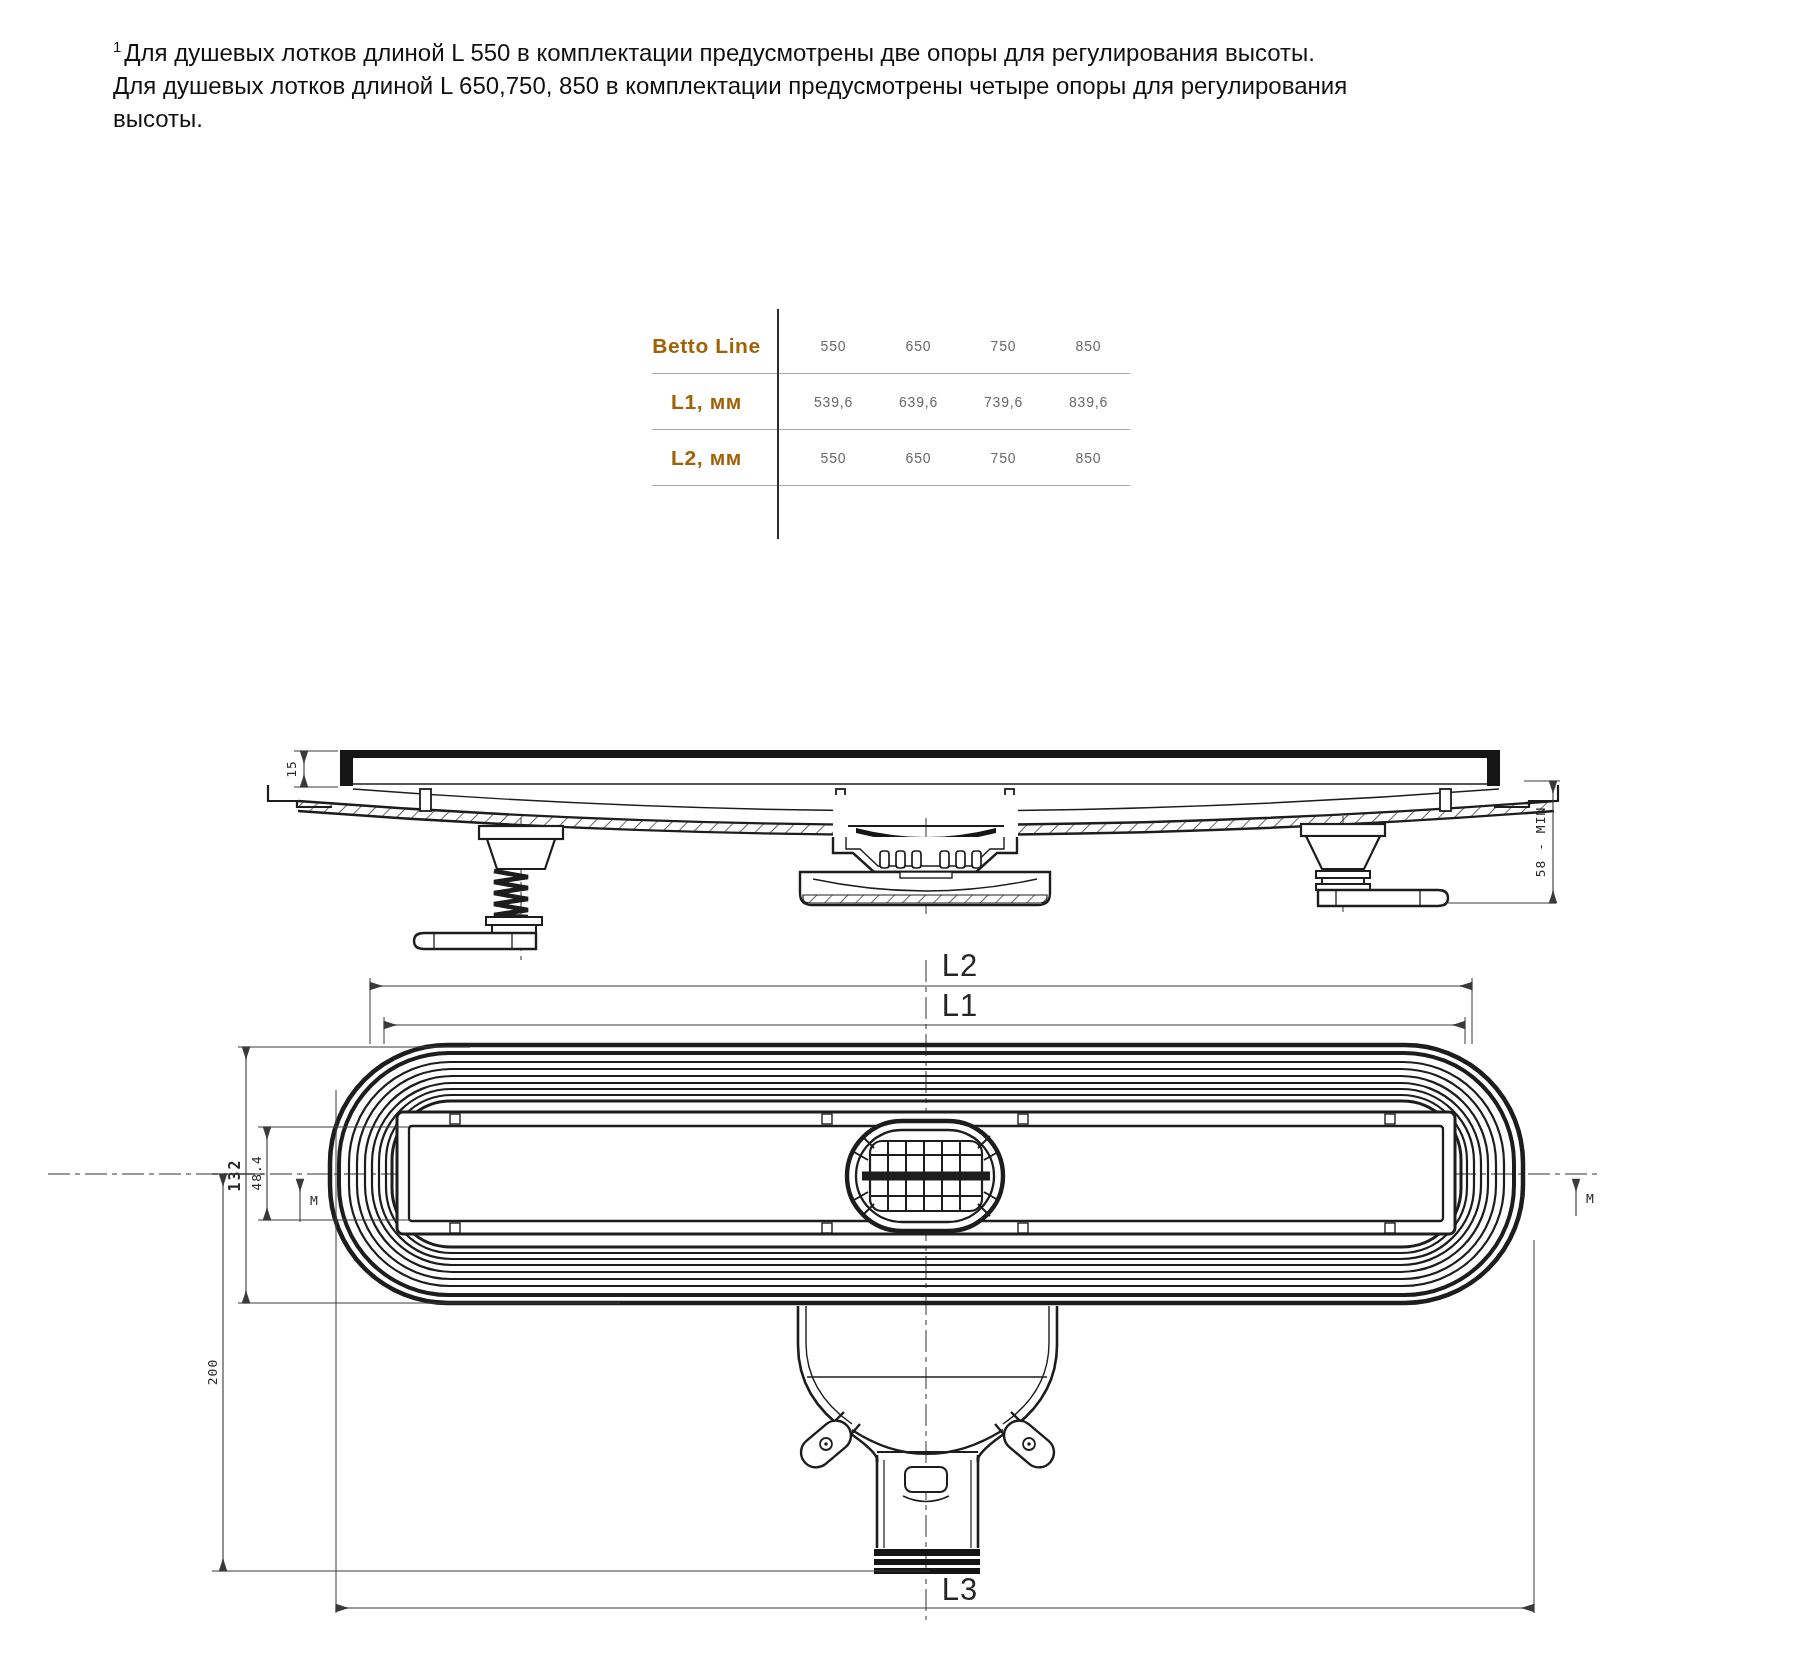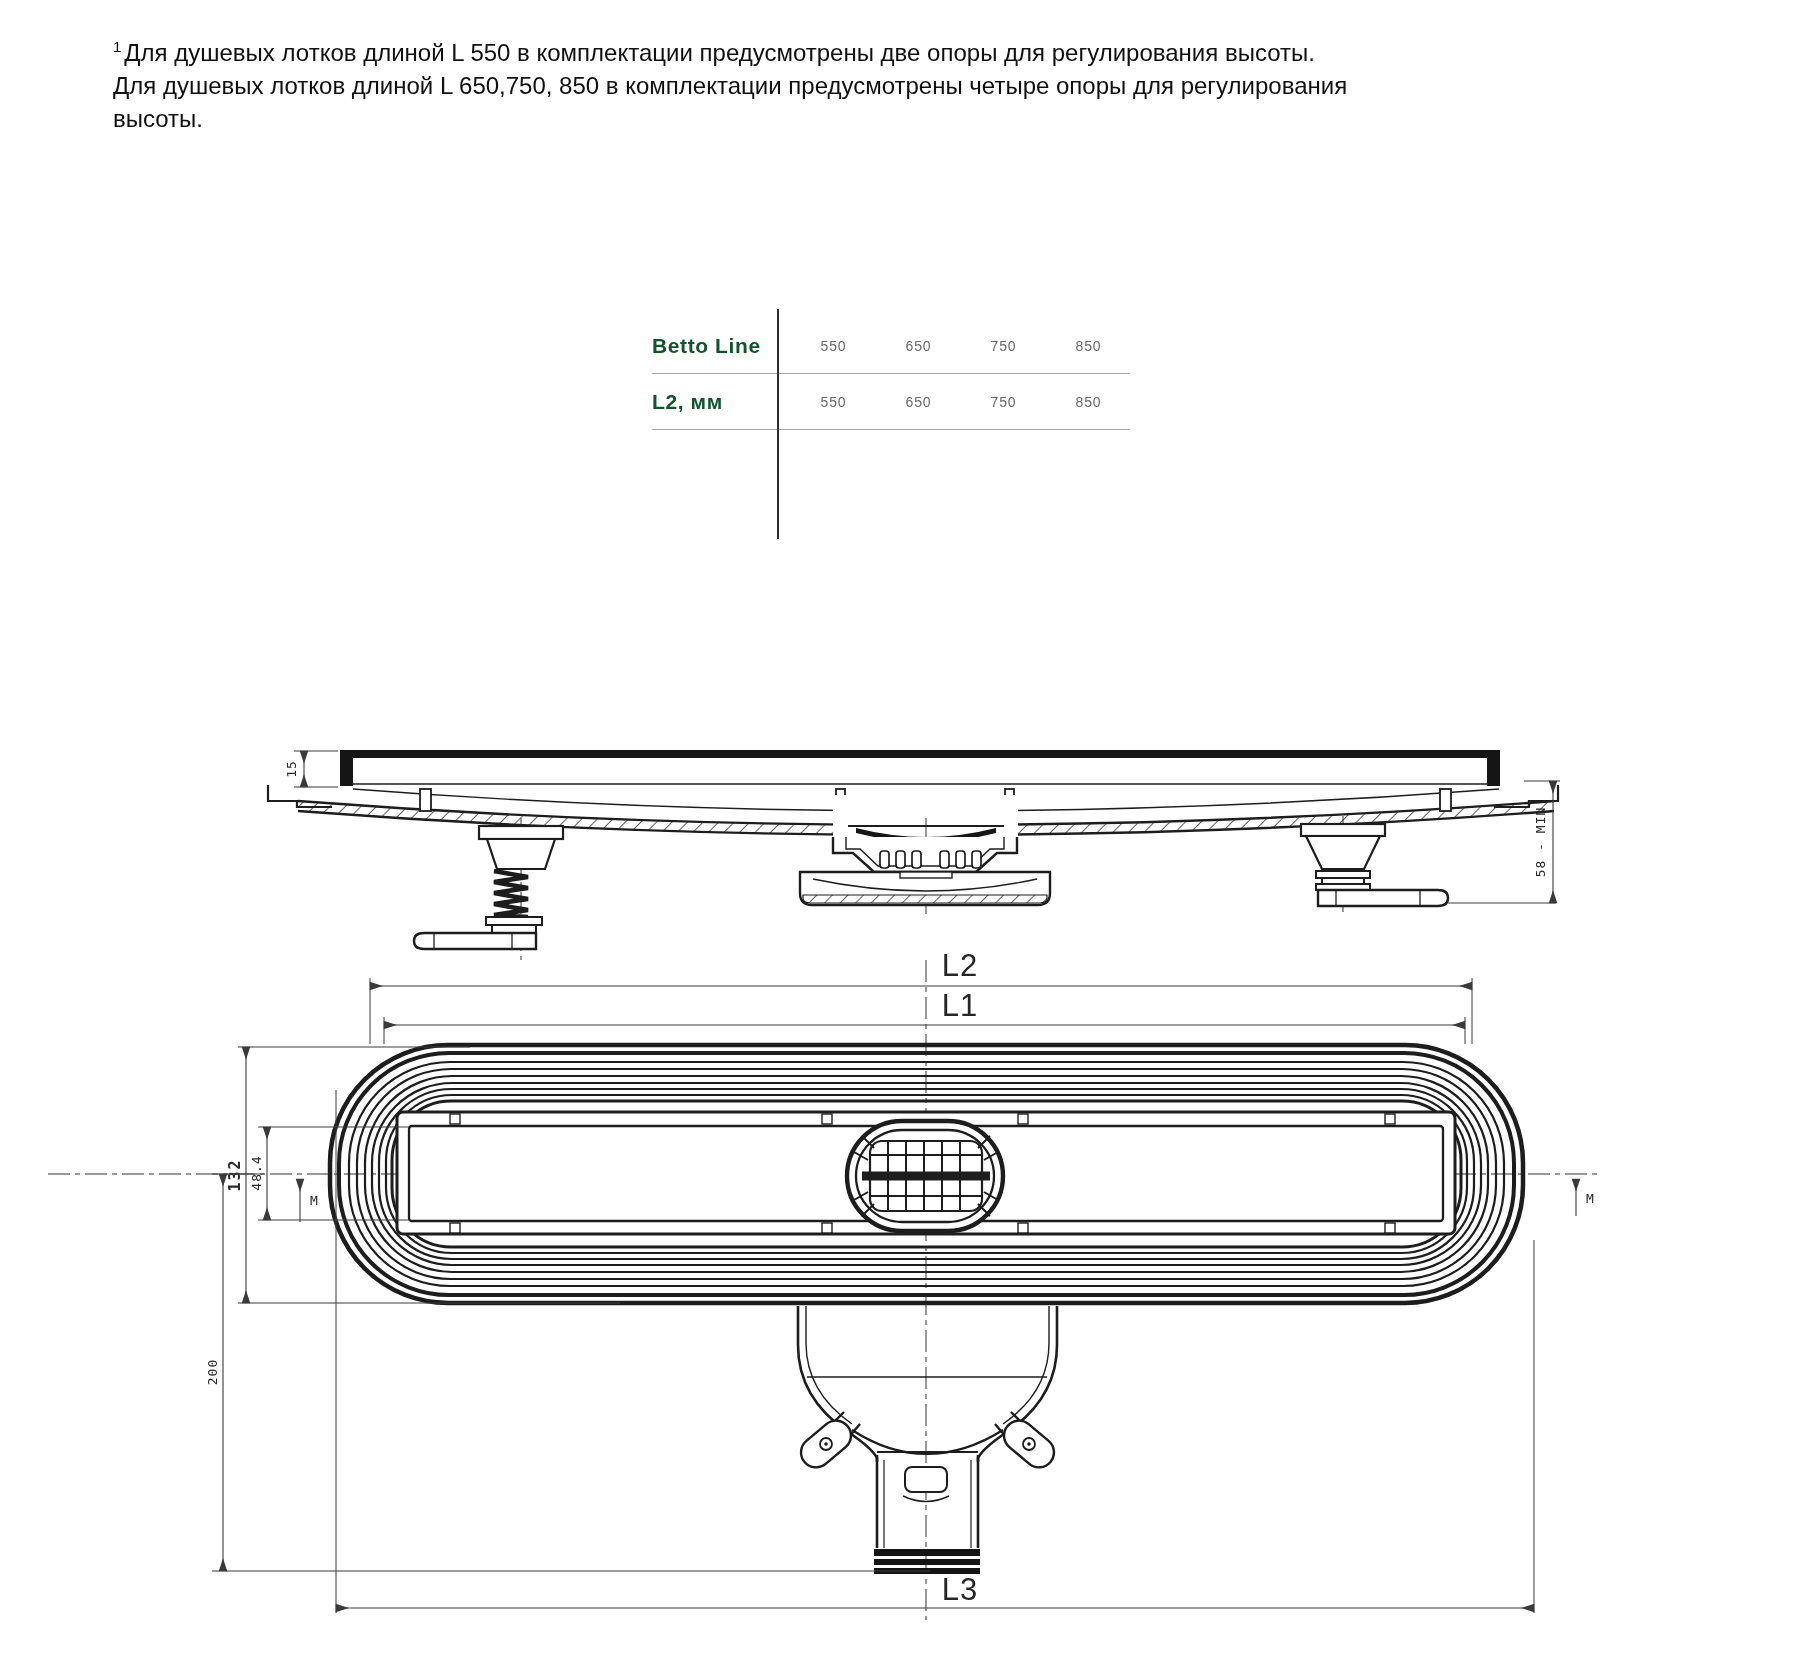"Betto Line" .dim-table .t-label { color: #14532d -> #a16207; text-align: left -> center }
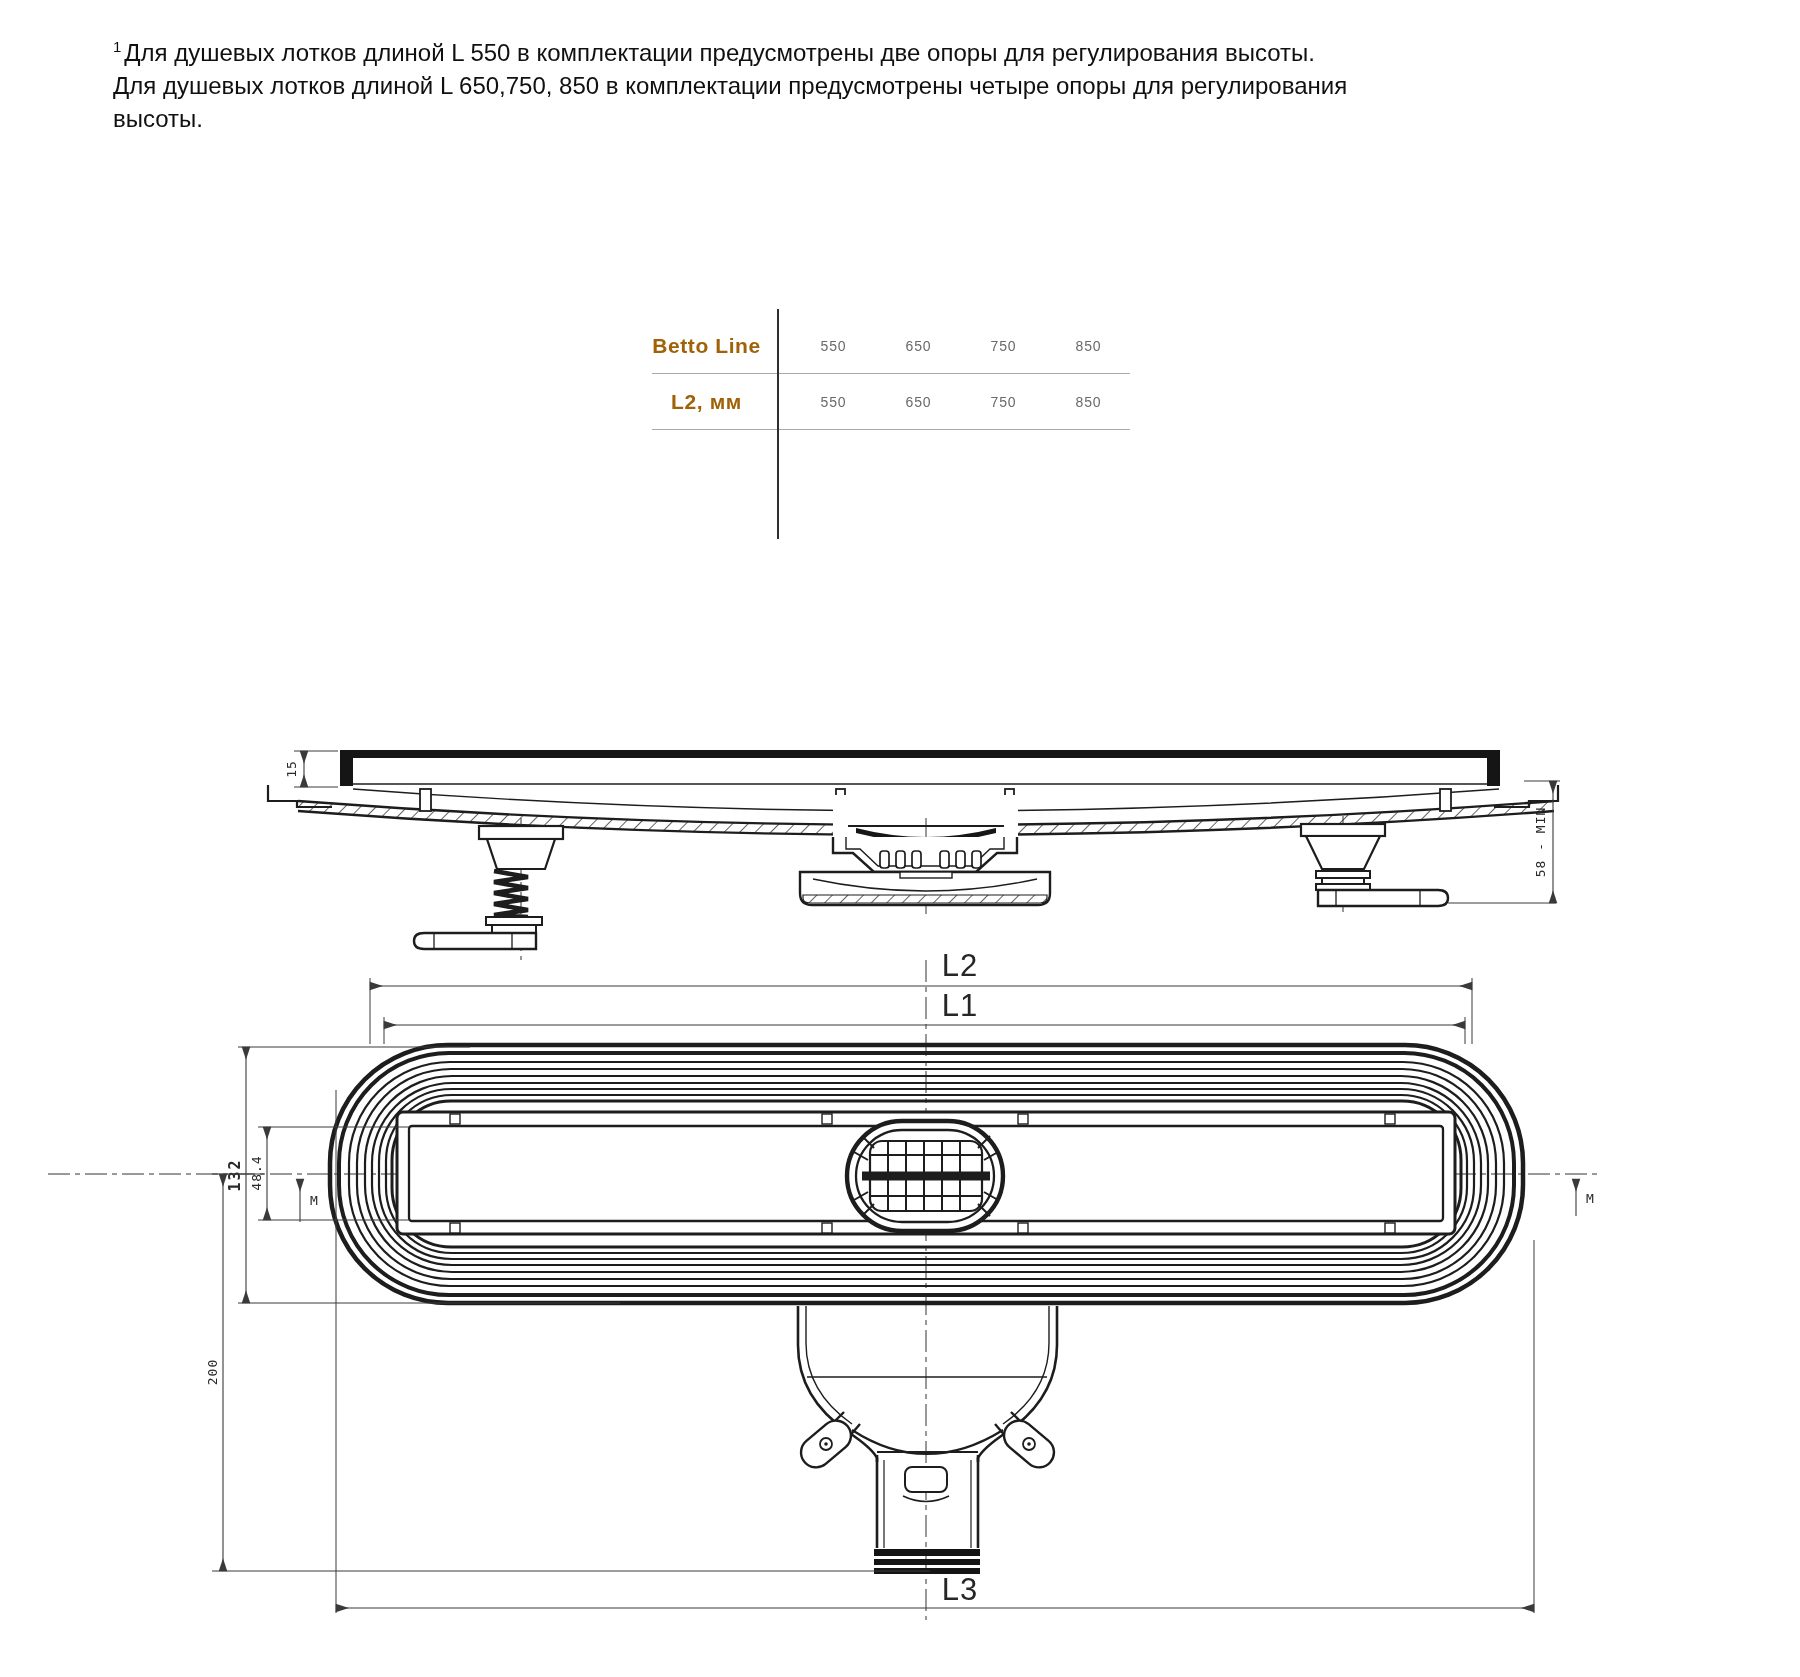"L1, мм" div.t-row { html: none -> <div> <div>L1, мм</div> <div></div> <div>539,6</div> <div>639,6</div> <div>739,6</div> <div>839,6</div> </div> }
